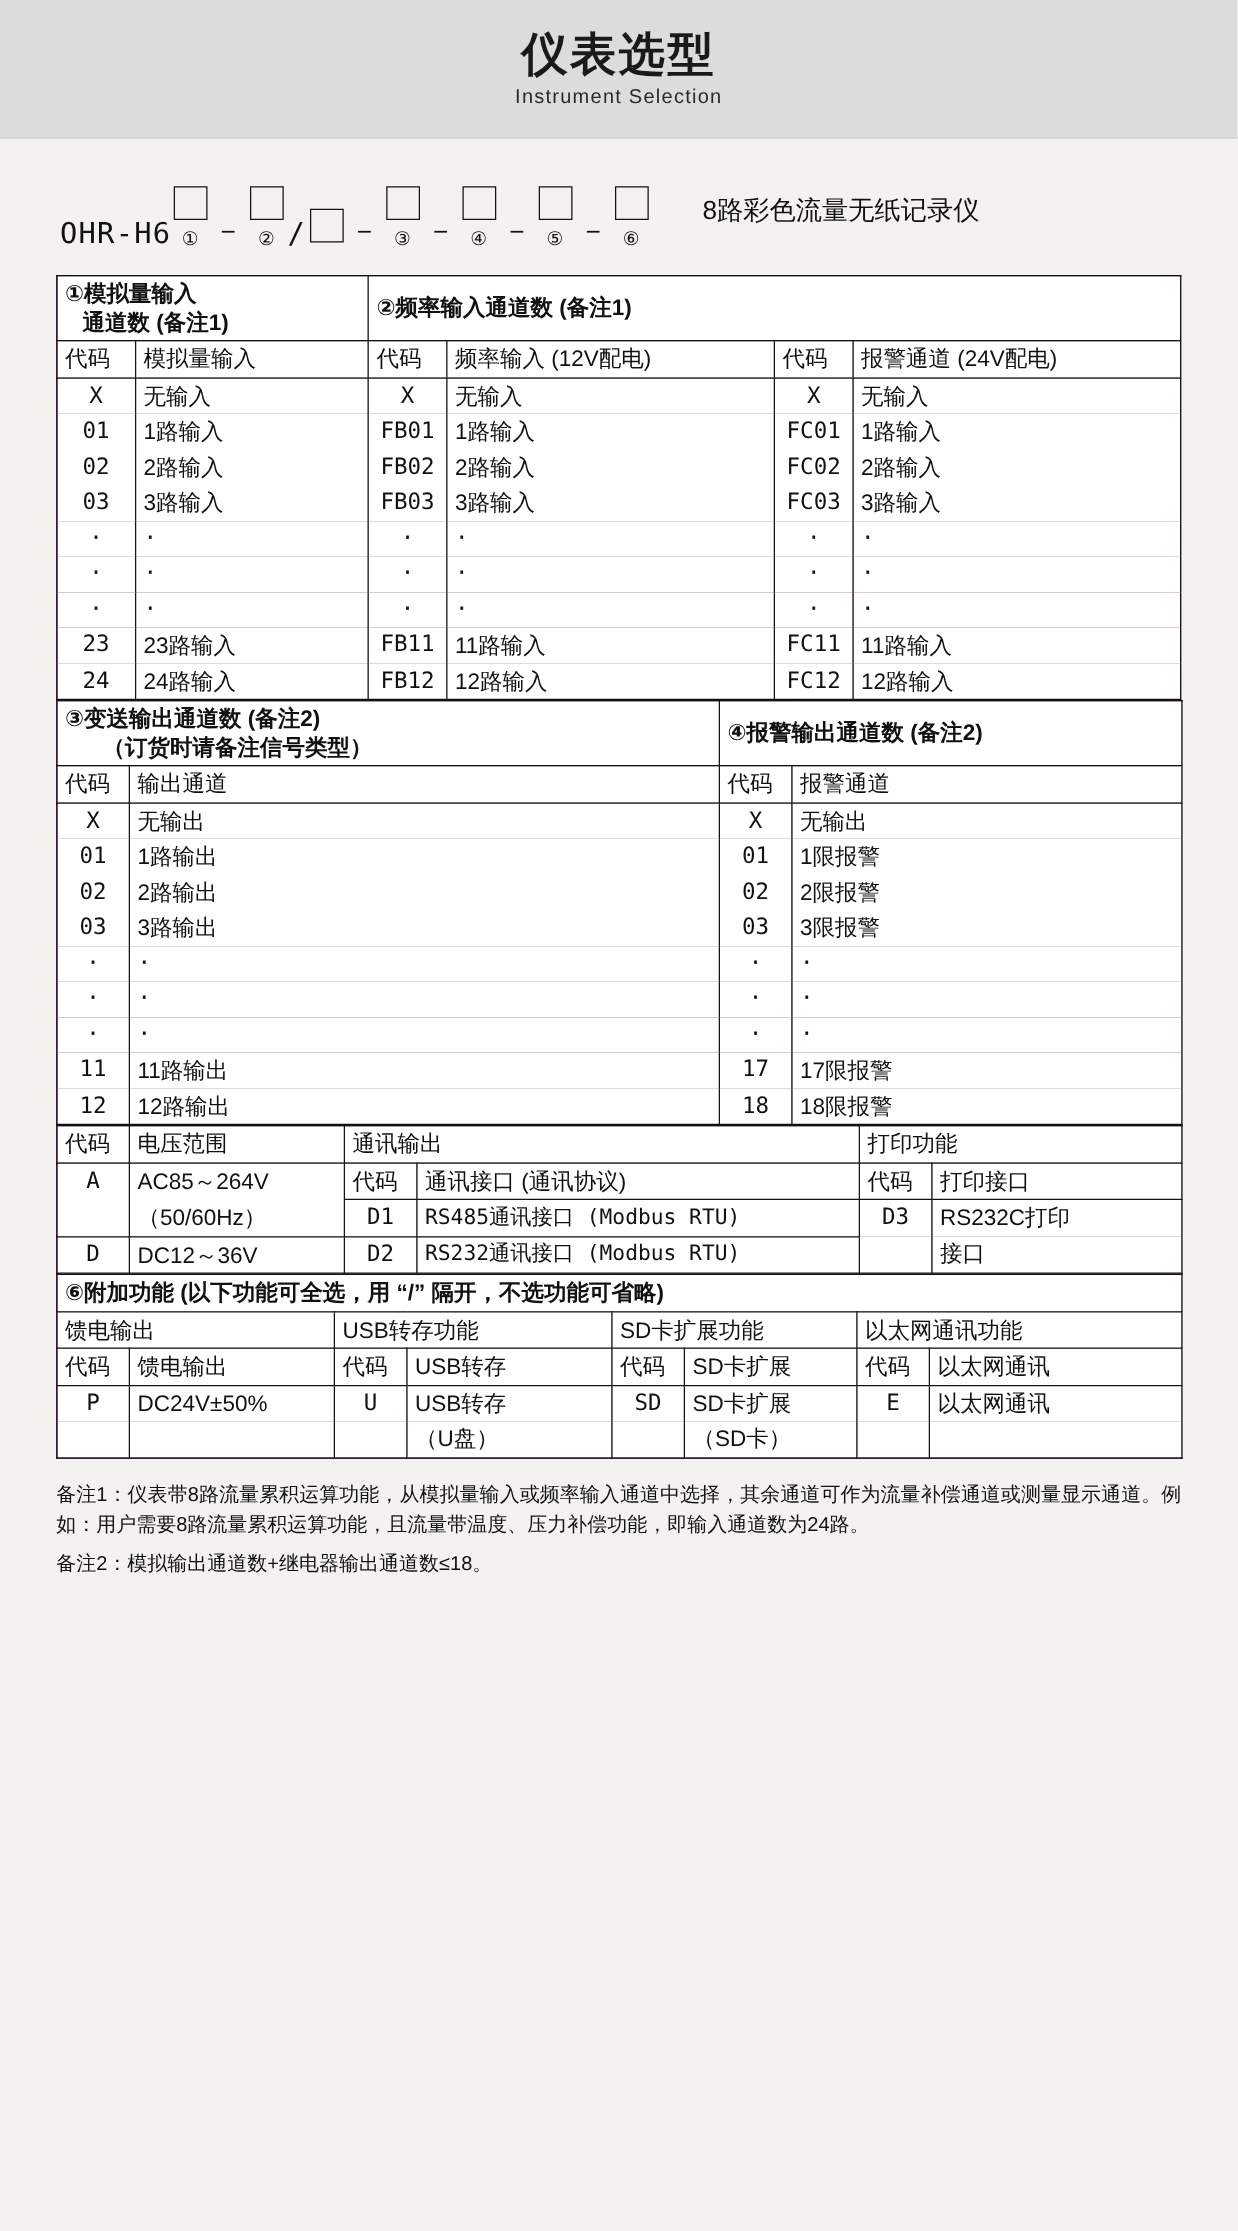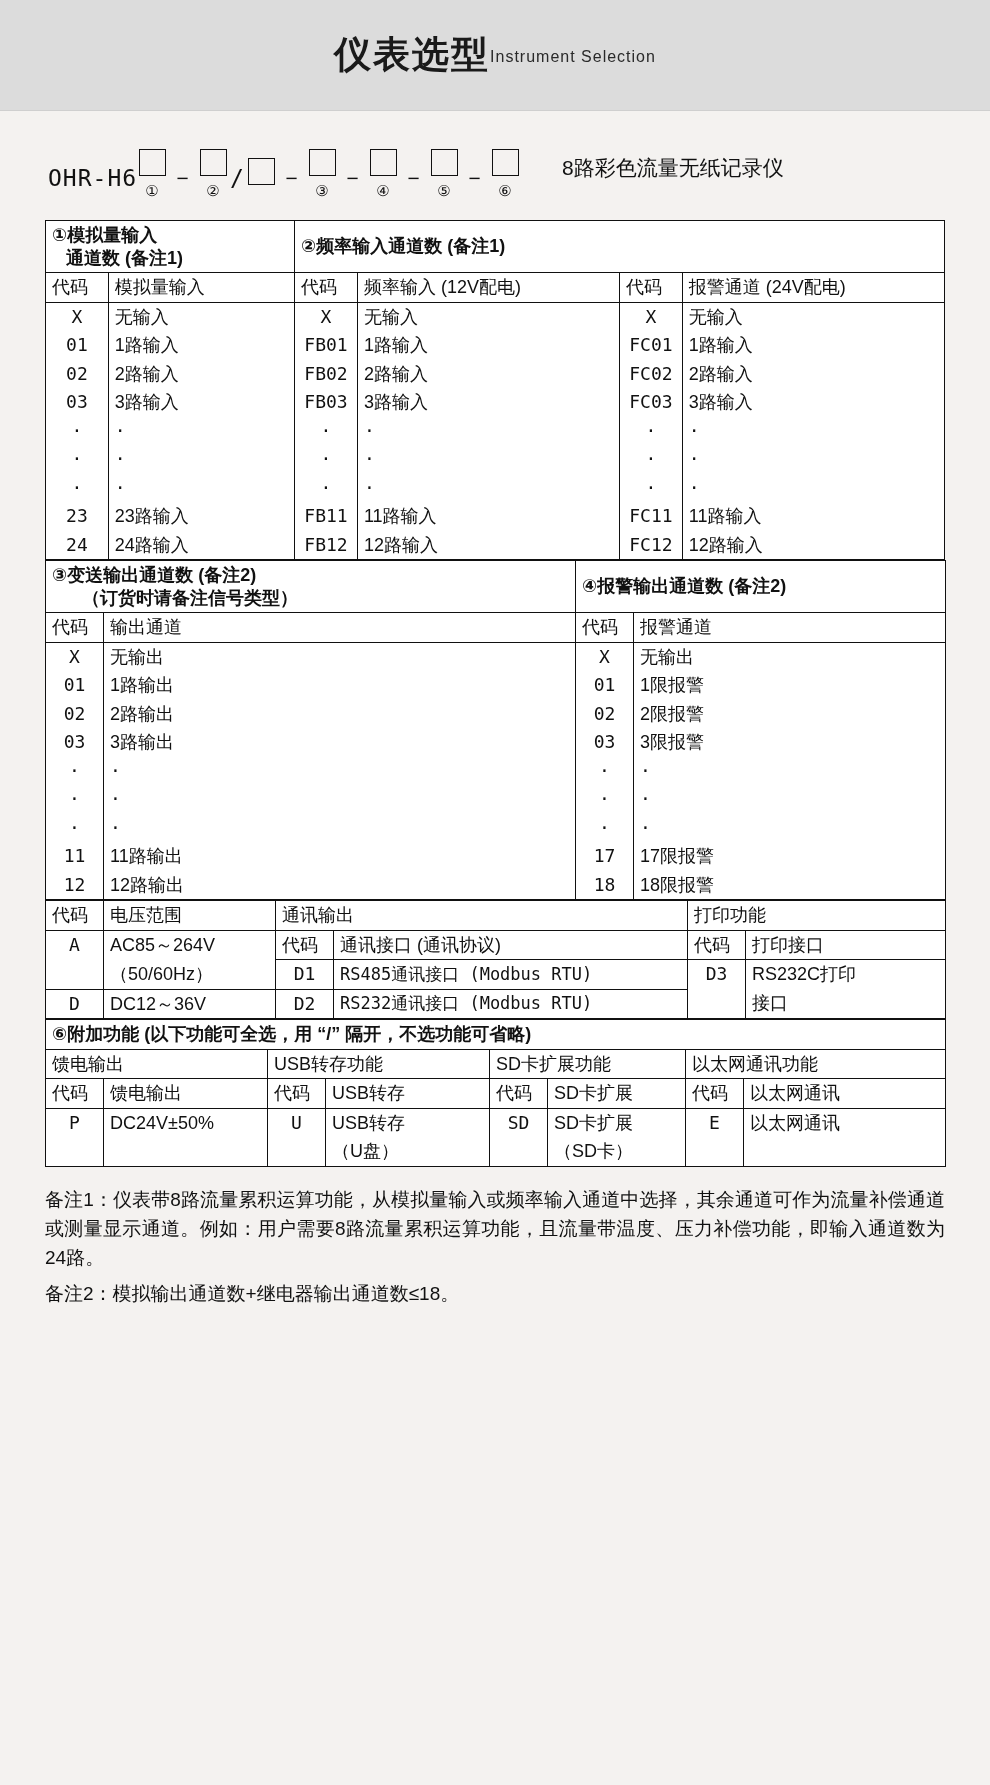"仪表选型" .header { flex-direction: row -> column }
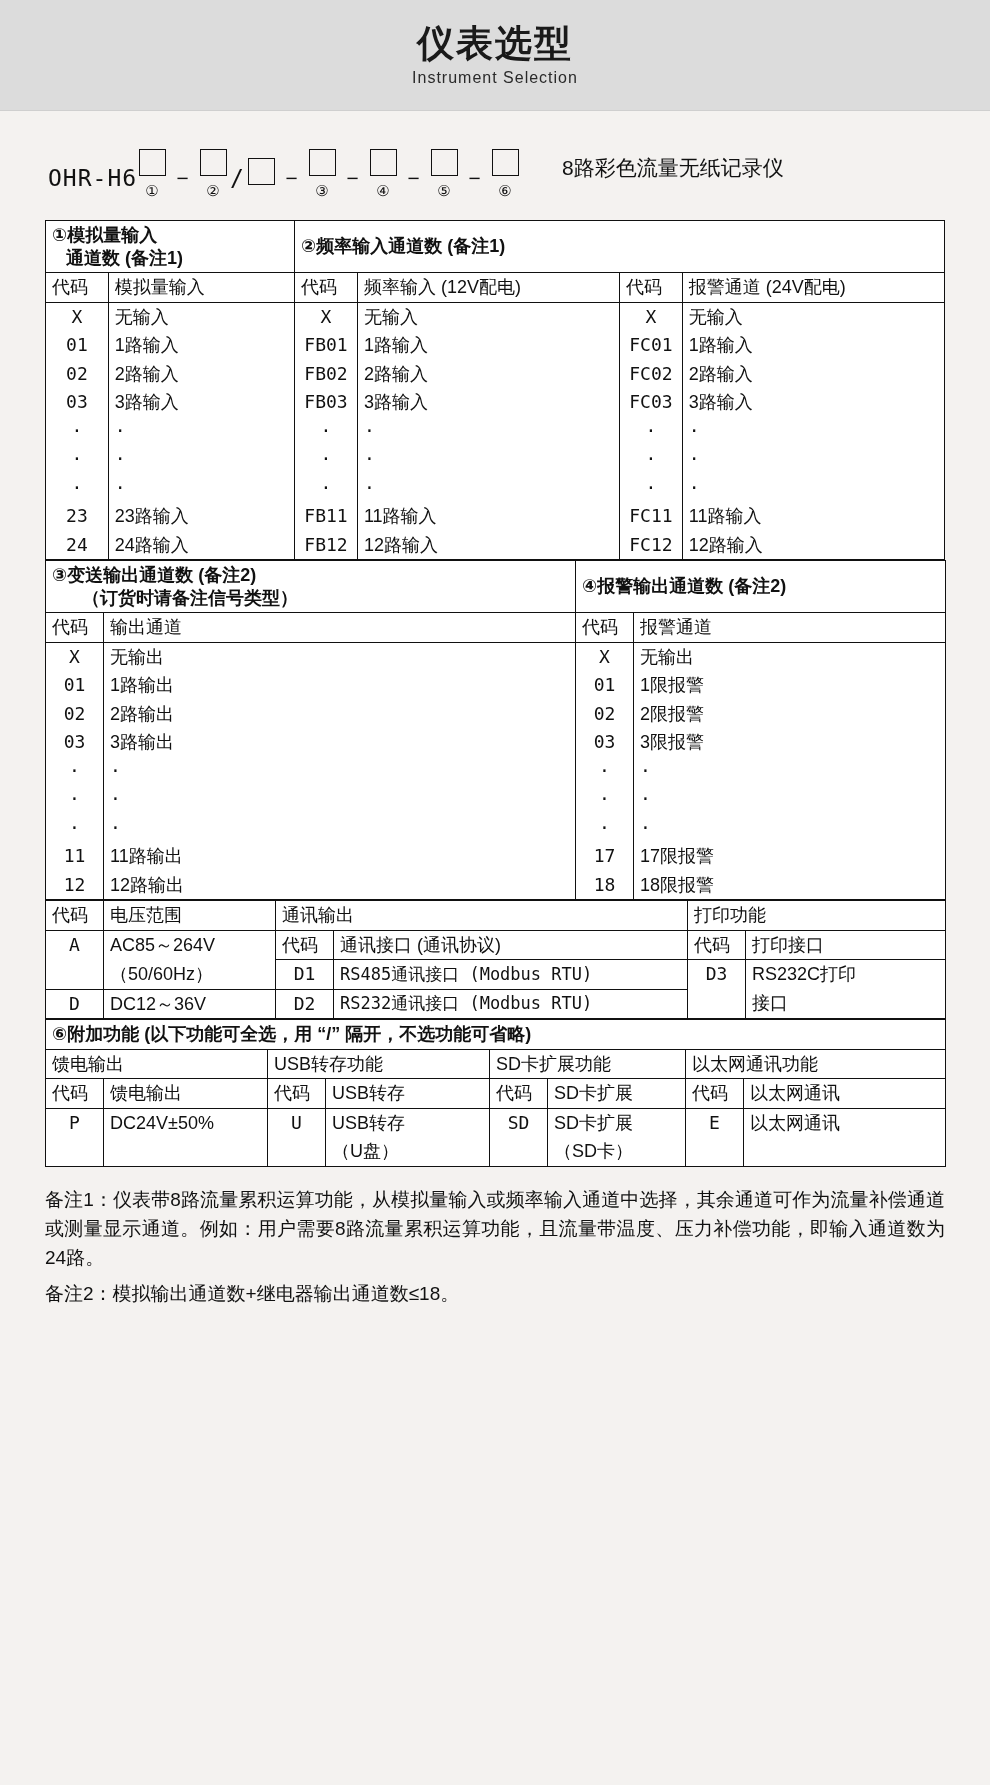"OHR-H6" .model-code { align-items: center -> flex-end }
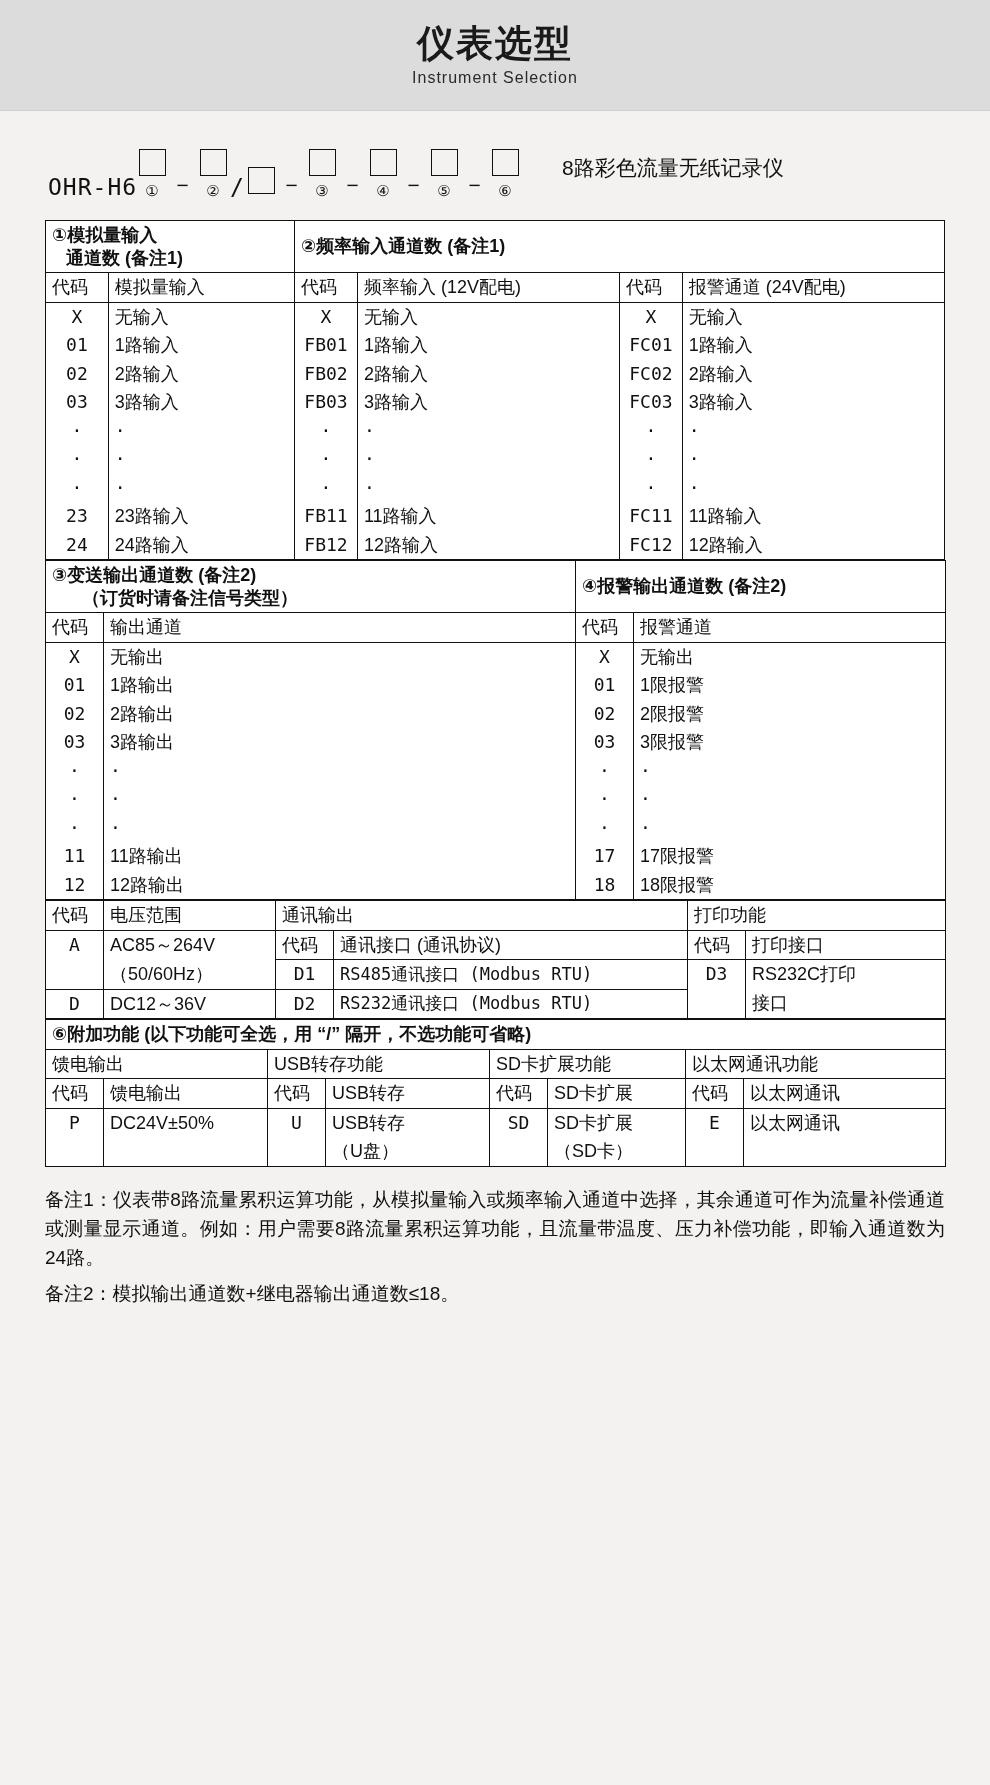"备注1：仪表带8路流量累积运算功能，从模拟量输入或频率输入通道中选择，其余通道可" .notes { font-size: 19px -> 16px }
